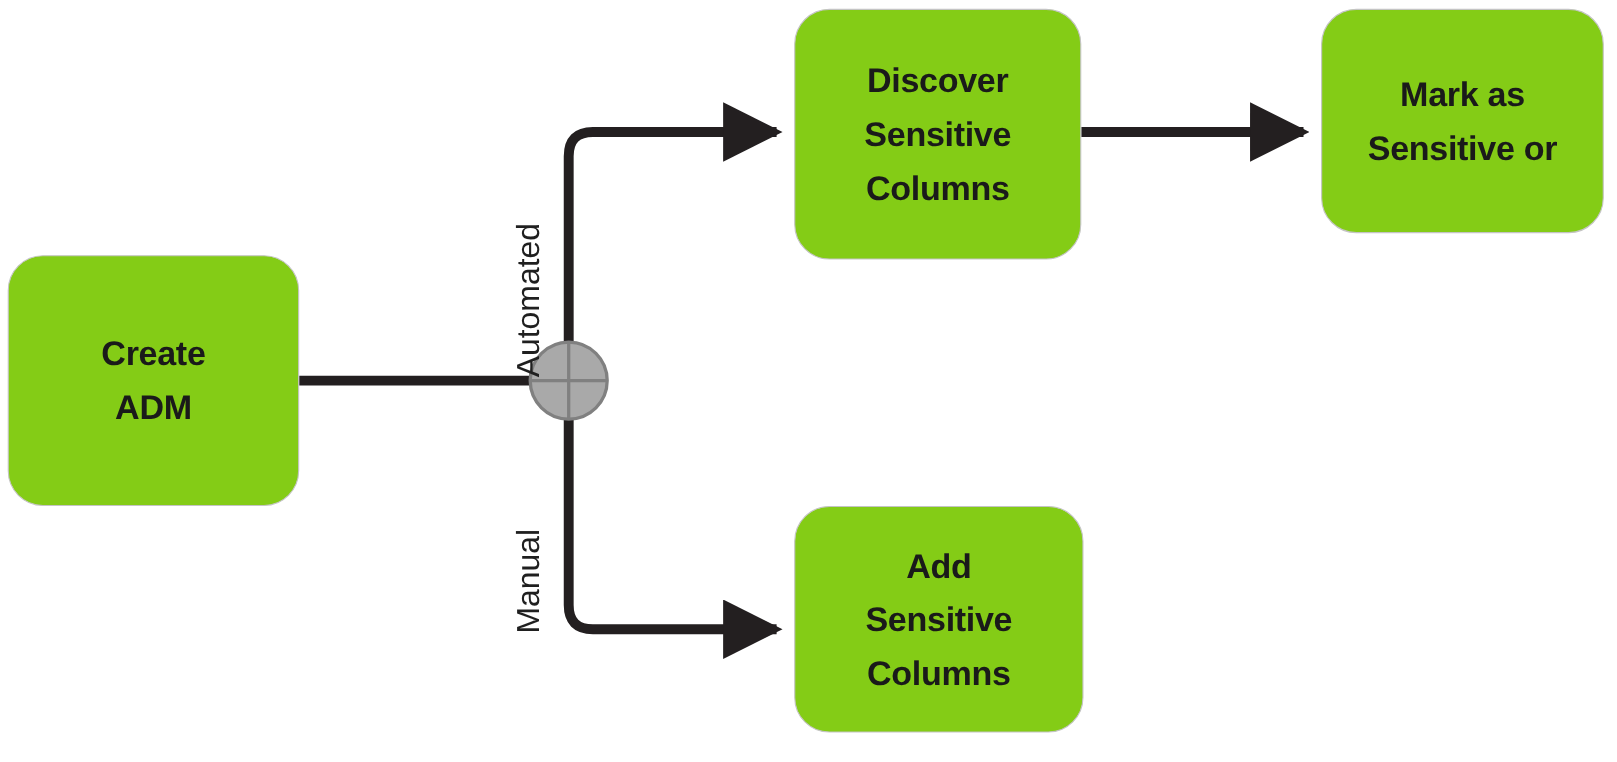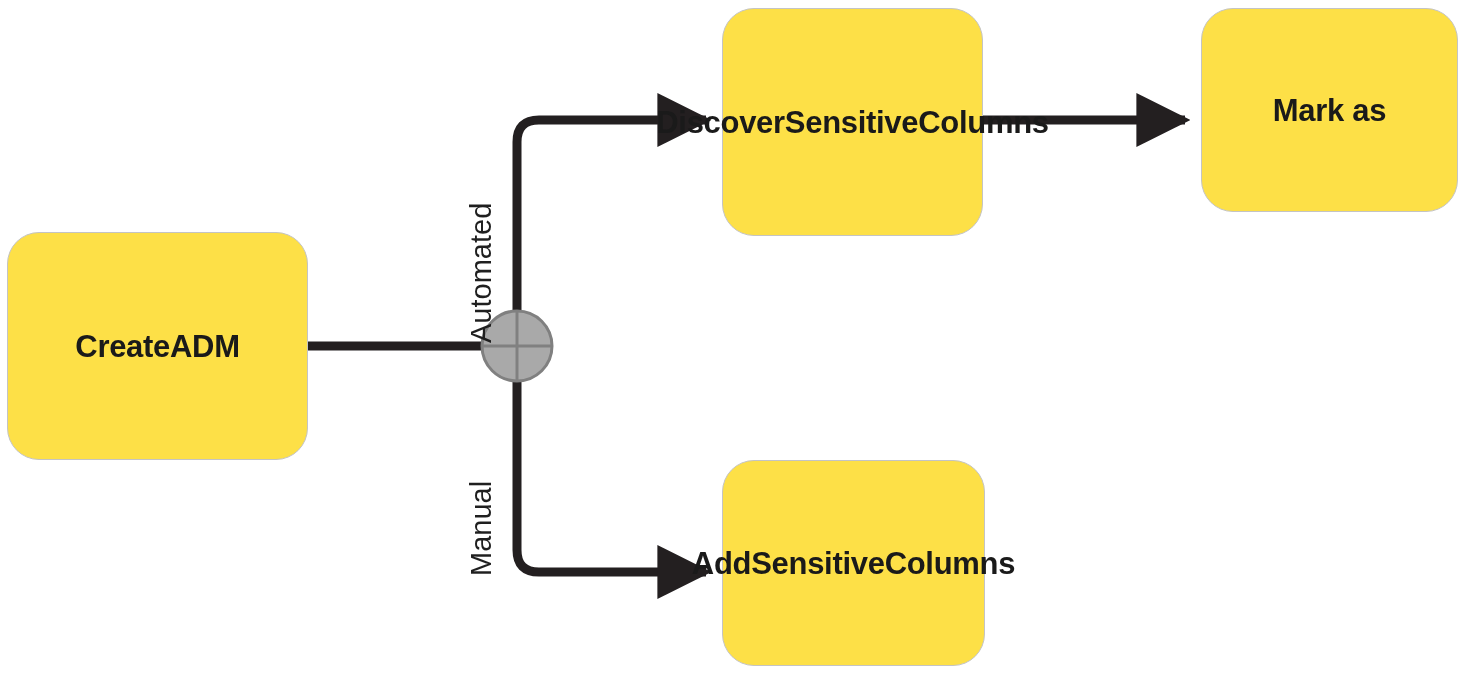"Discover" .node { background: #fde047 -> #84cc16; flex-direction: row -> column }
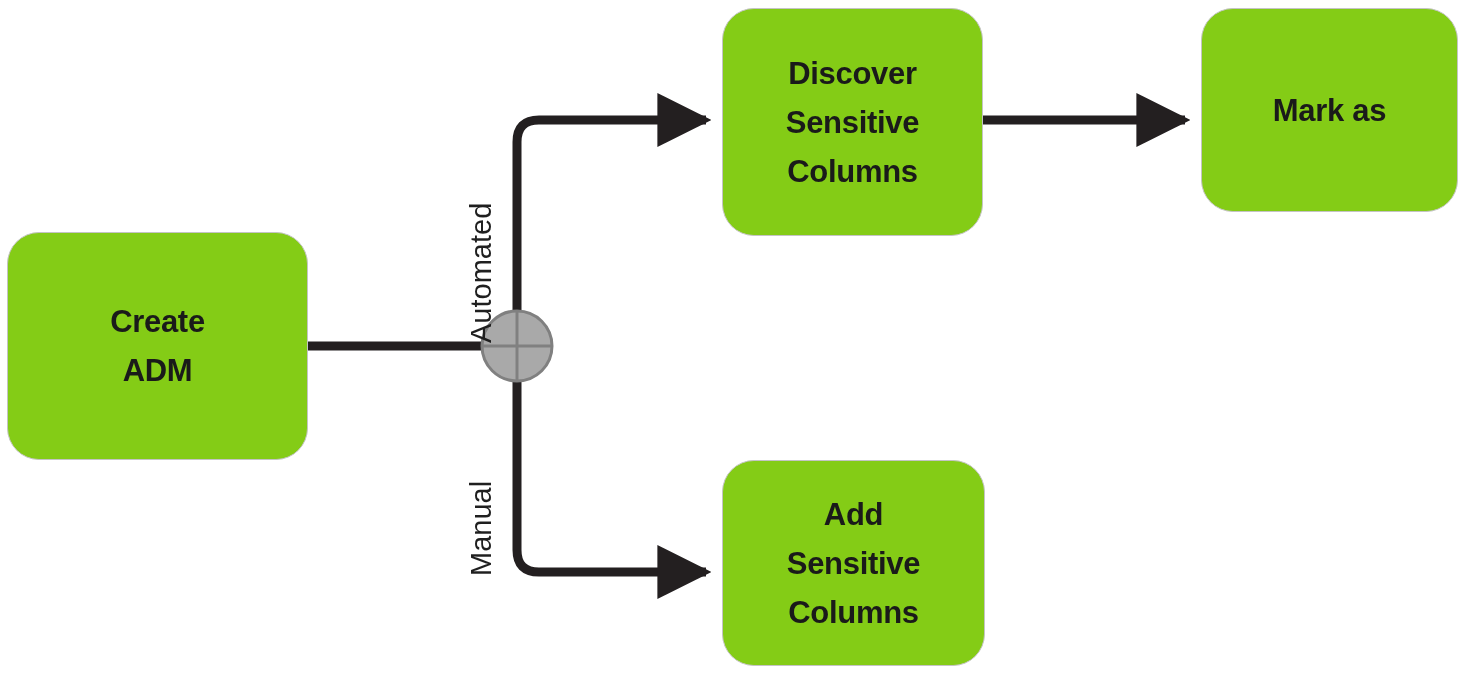"Sensitive or" span.line { html: none -> <span>Sensitive or</span> }
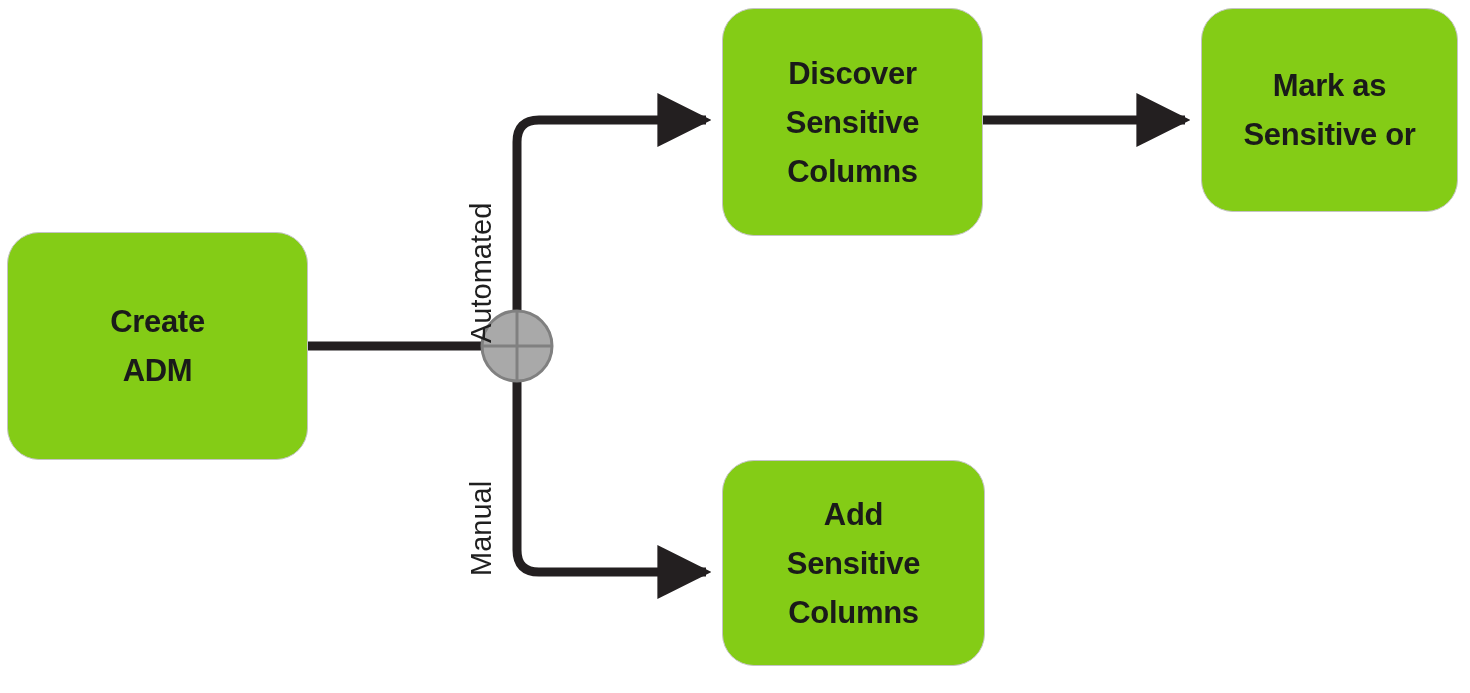"Create" #node-create-adm { width: 301px -> 265px }
